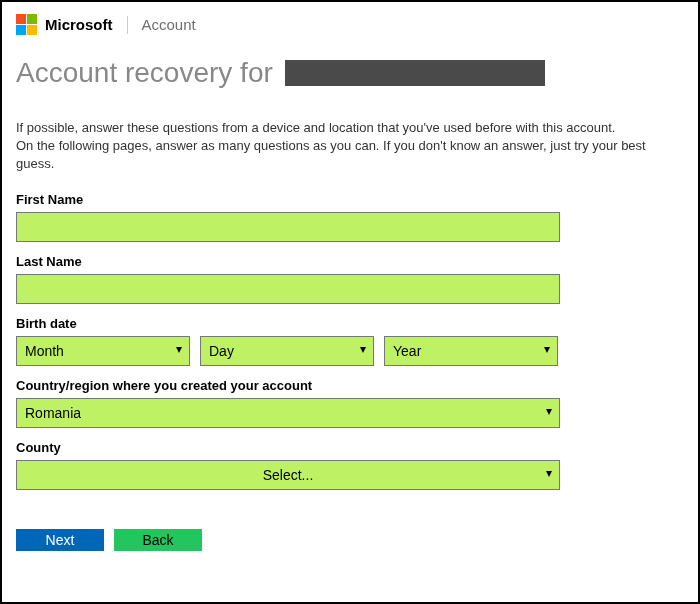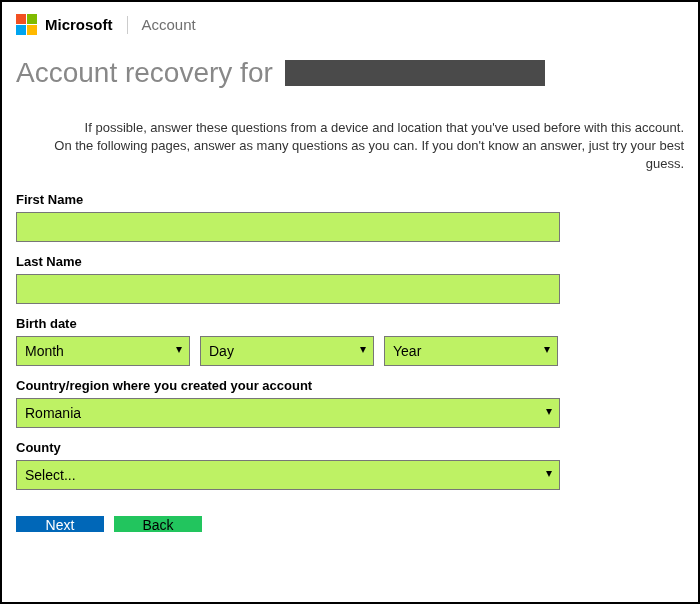"If possible, answer these questions" .tips-body { text-align: right -> none }
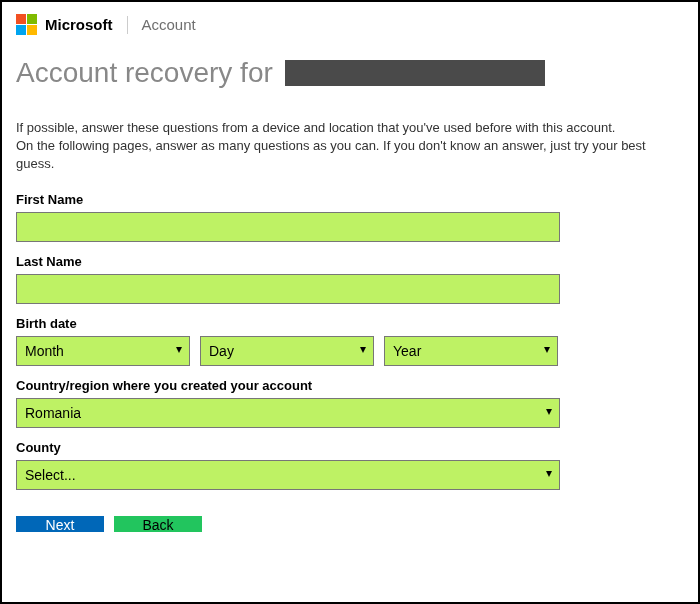"Select..." select.select { text-align: none -> center }
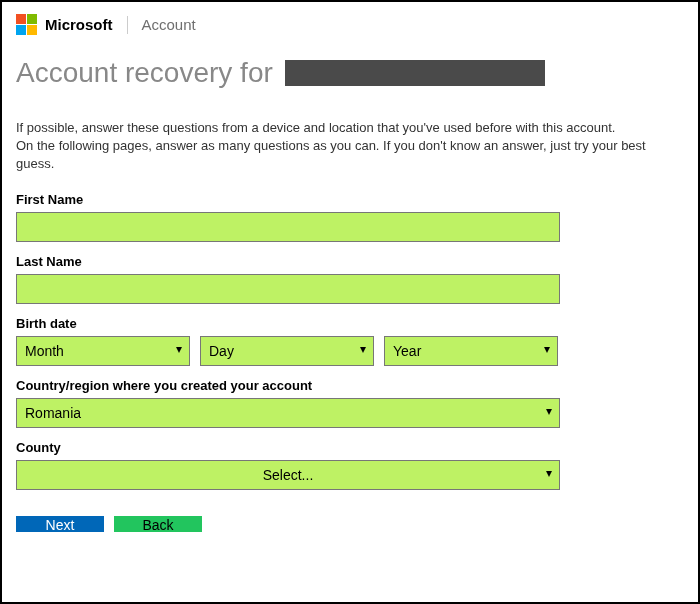"Next" .btn { height: 16px -> 22px; margin-top: none -> 13px }
